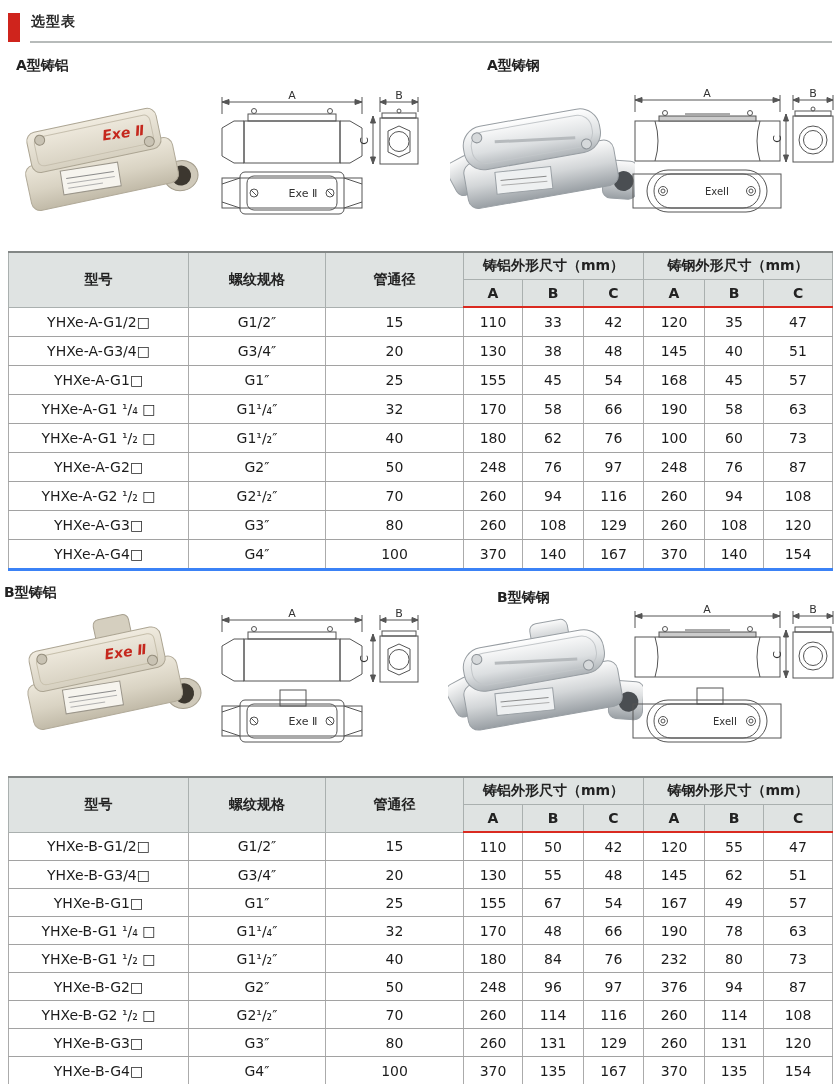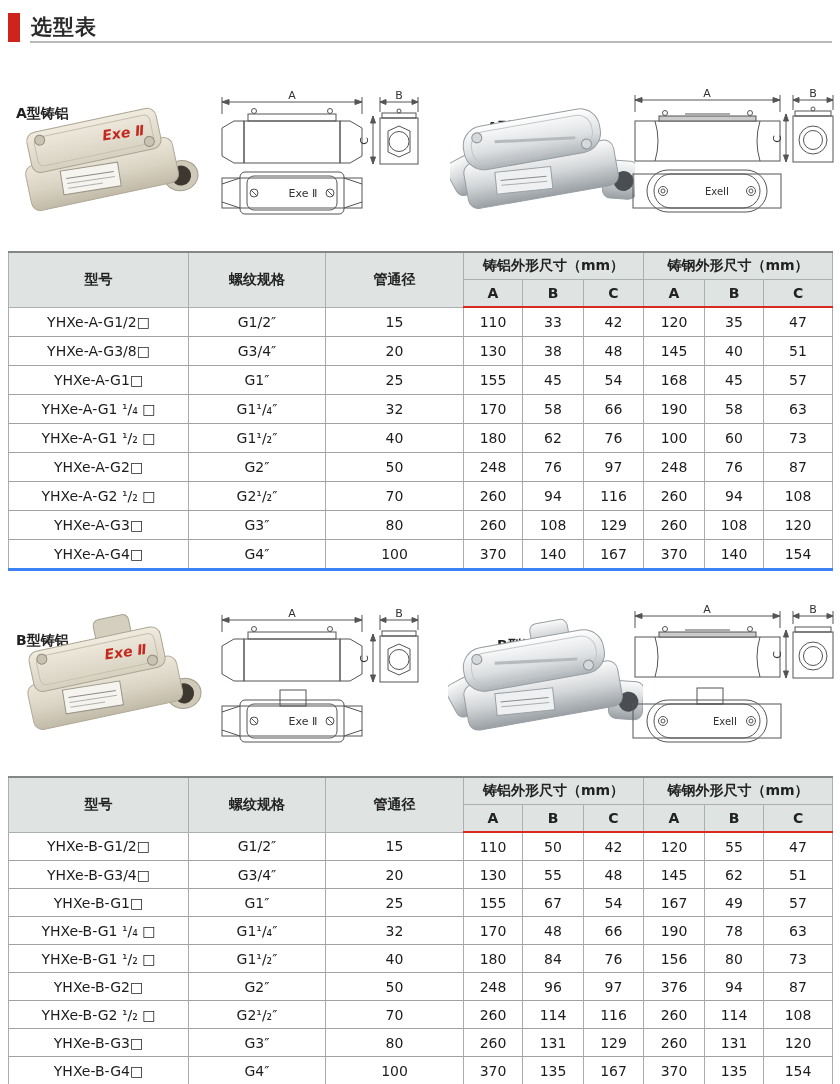"选型表" .page-title { font-size: 21px -> 14px }
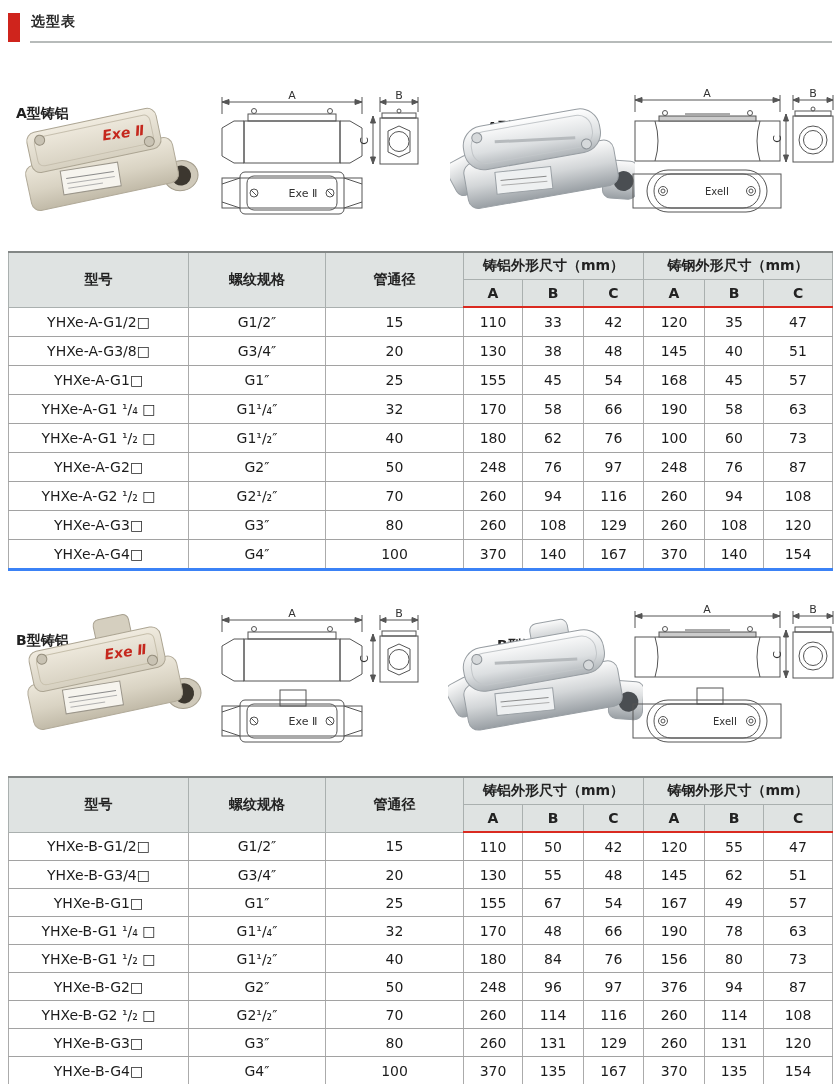"A型铸铝" .section-label { margin-top: 48px -> none }
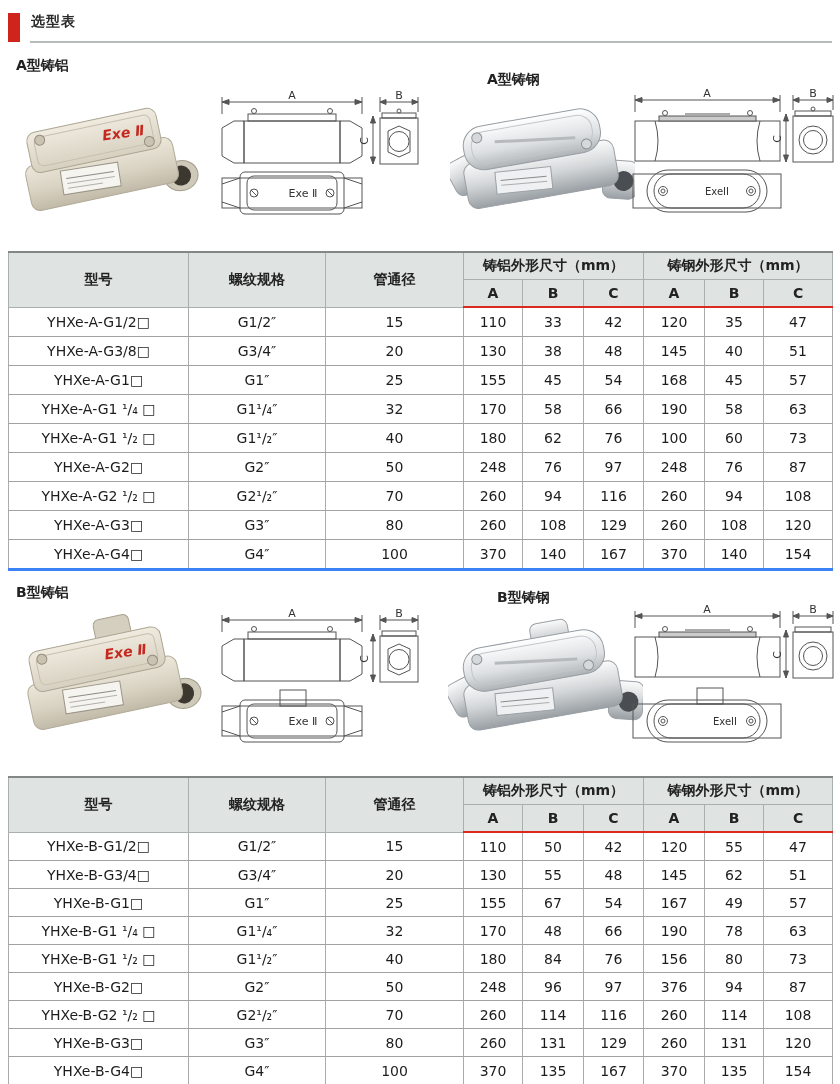"A型铸钢" div.section-label { top: 71px -> 57px }
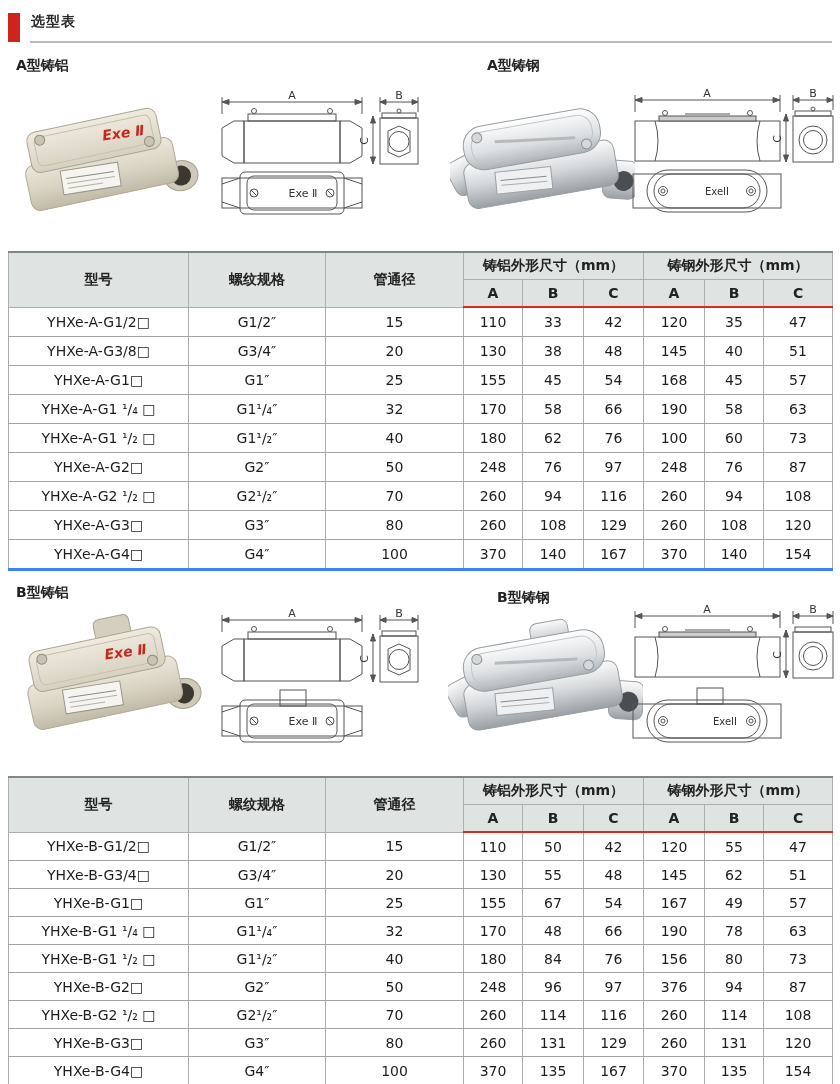"YHXe-A-G3/8□" td { text: YHXe-A-G3/8 -> YHXe-A-G3/4 }
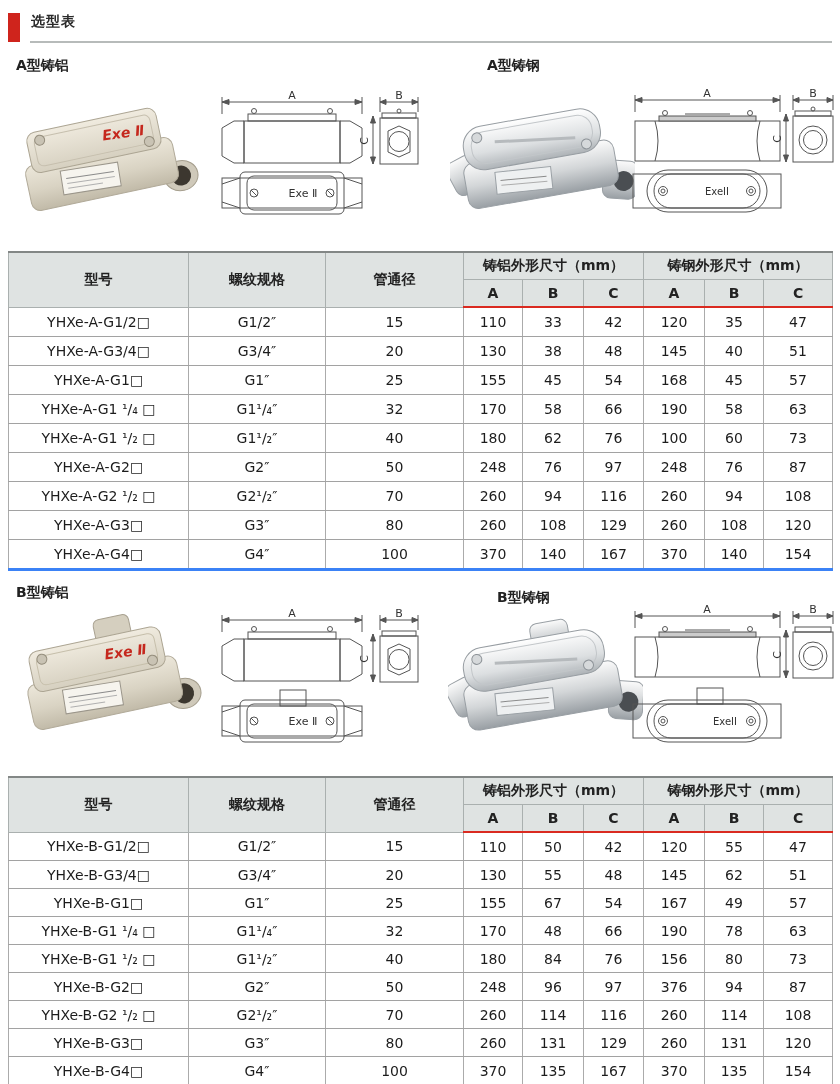"B型铸铝" div.section-label { left: 16px -> 4px }
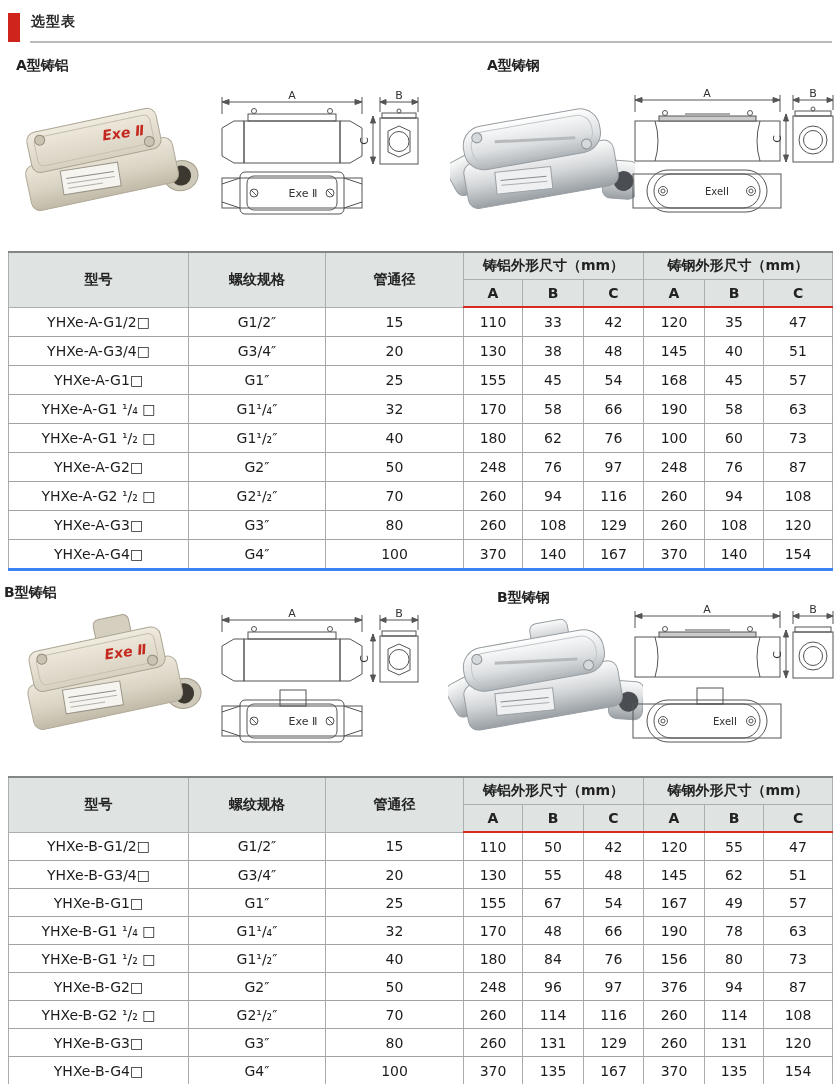"156" td { text: 156 -> 232 }
